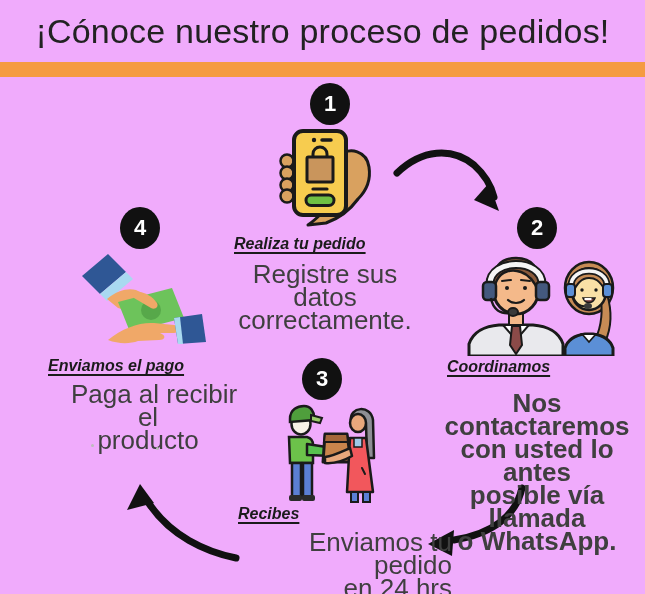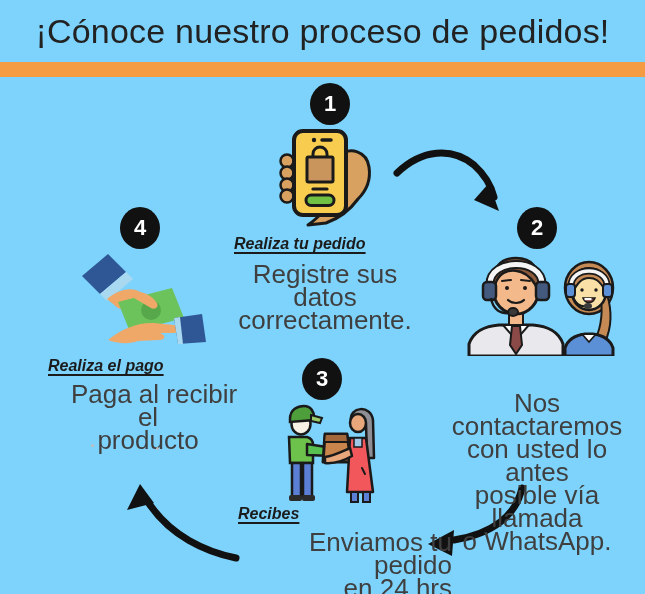"¡Cónoce nuestro proceso de pedidos!" .canvas { background: #7dd3fc -> #f0abfc }
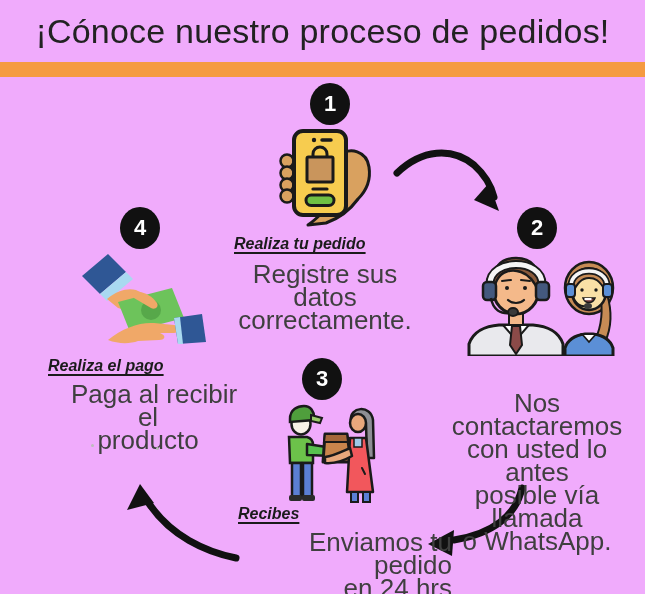"Realiza el pago" div.heading { text: Realiza -> Enviamos }
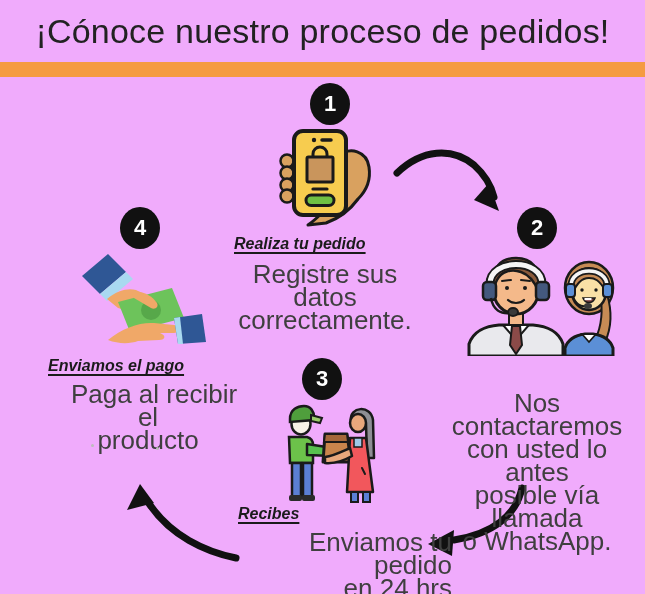"Coordinamos" div.heading { html: none -> <div>Coordinamos</div> }
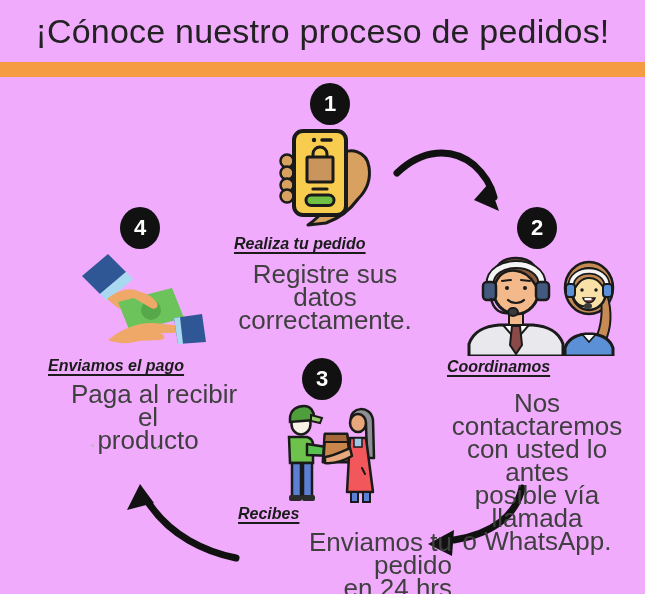"Nos contactaremos" .d-2 { font-weight: none -> bold }
